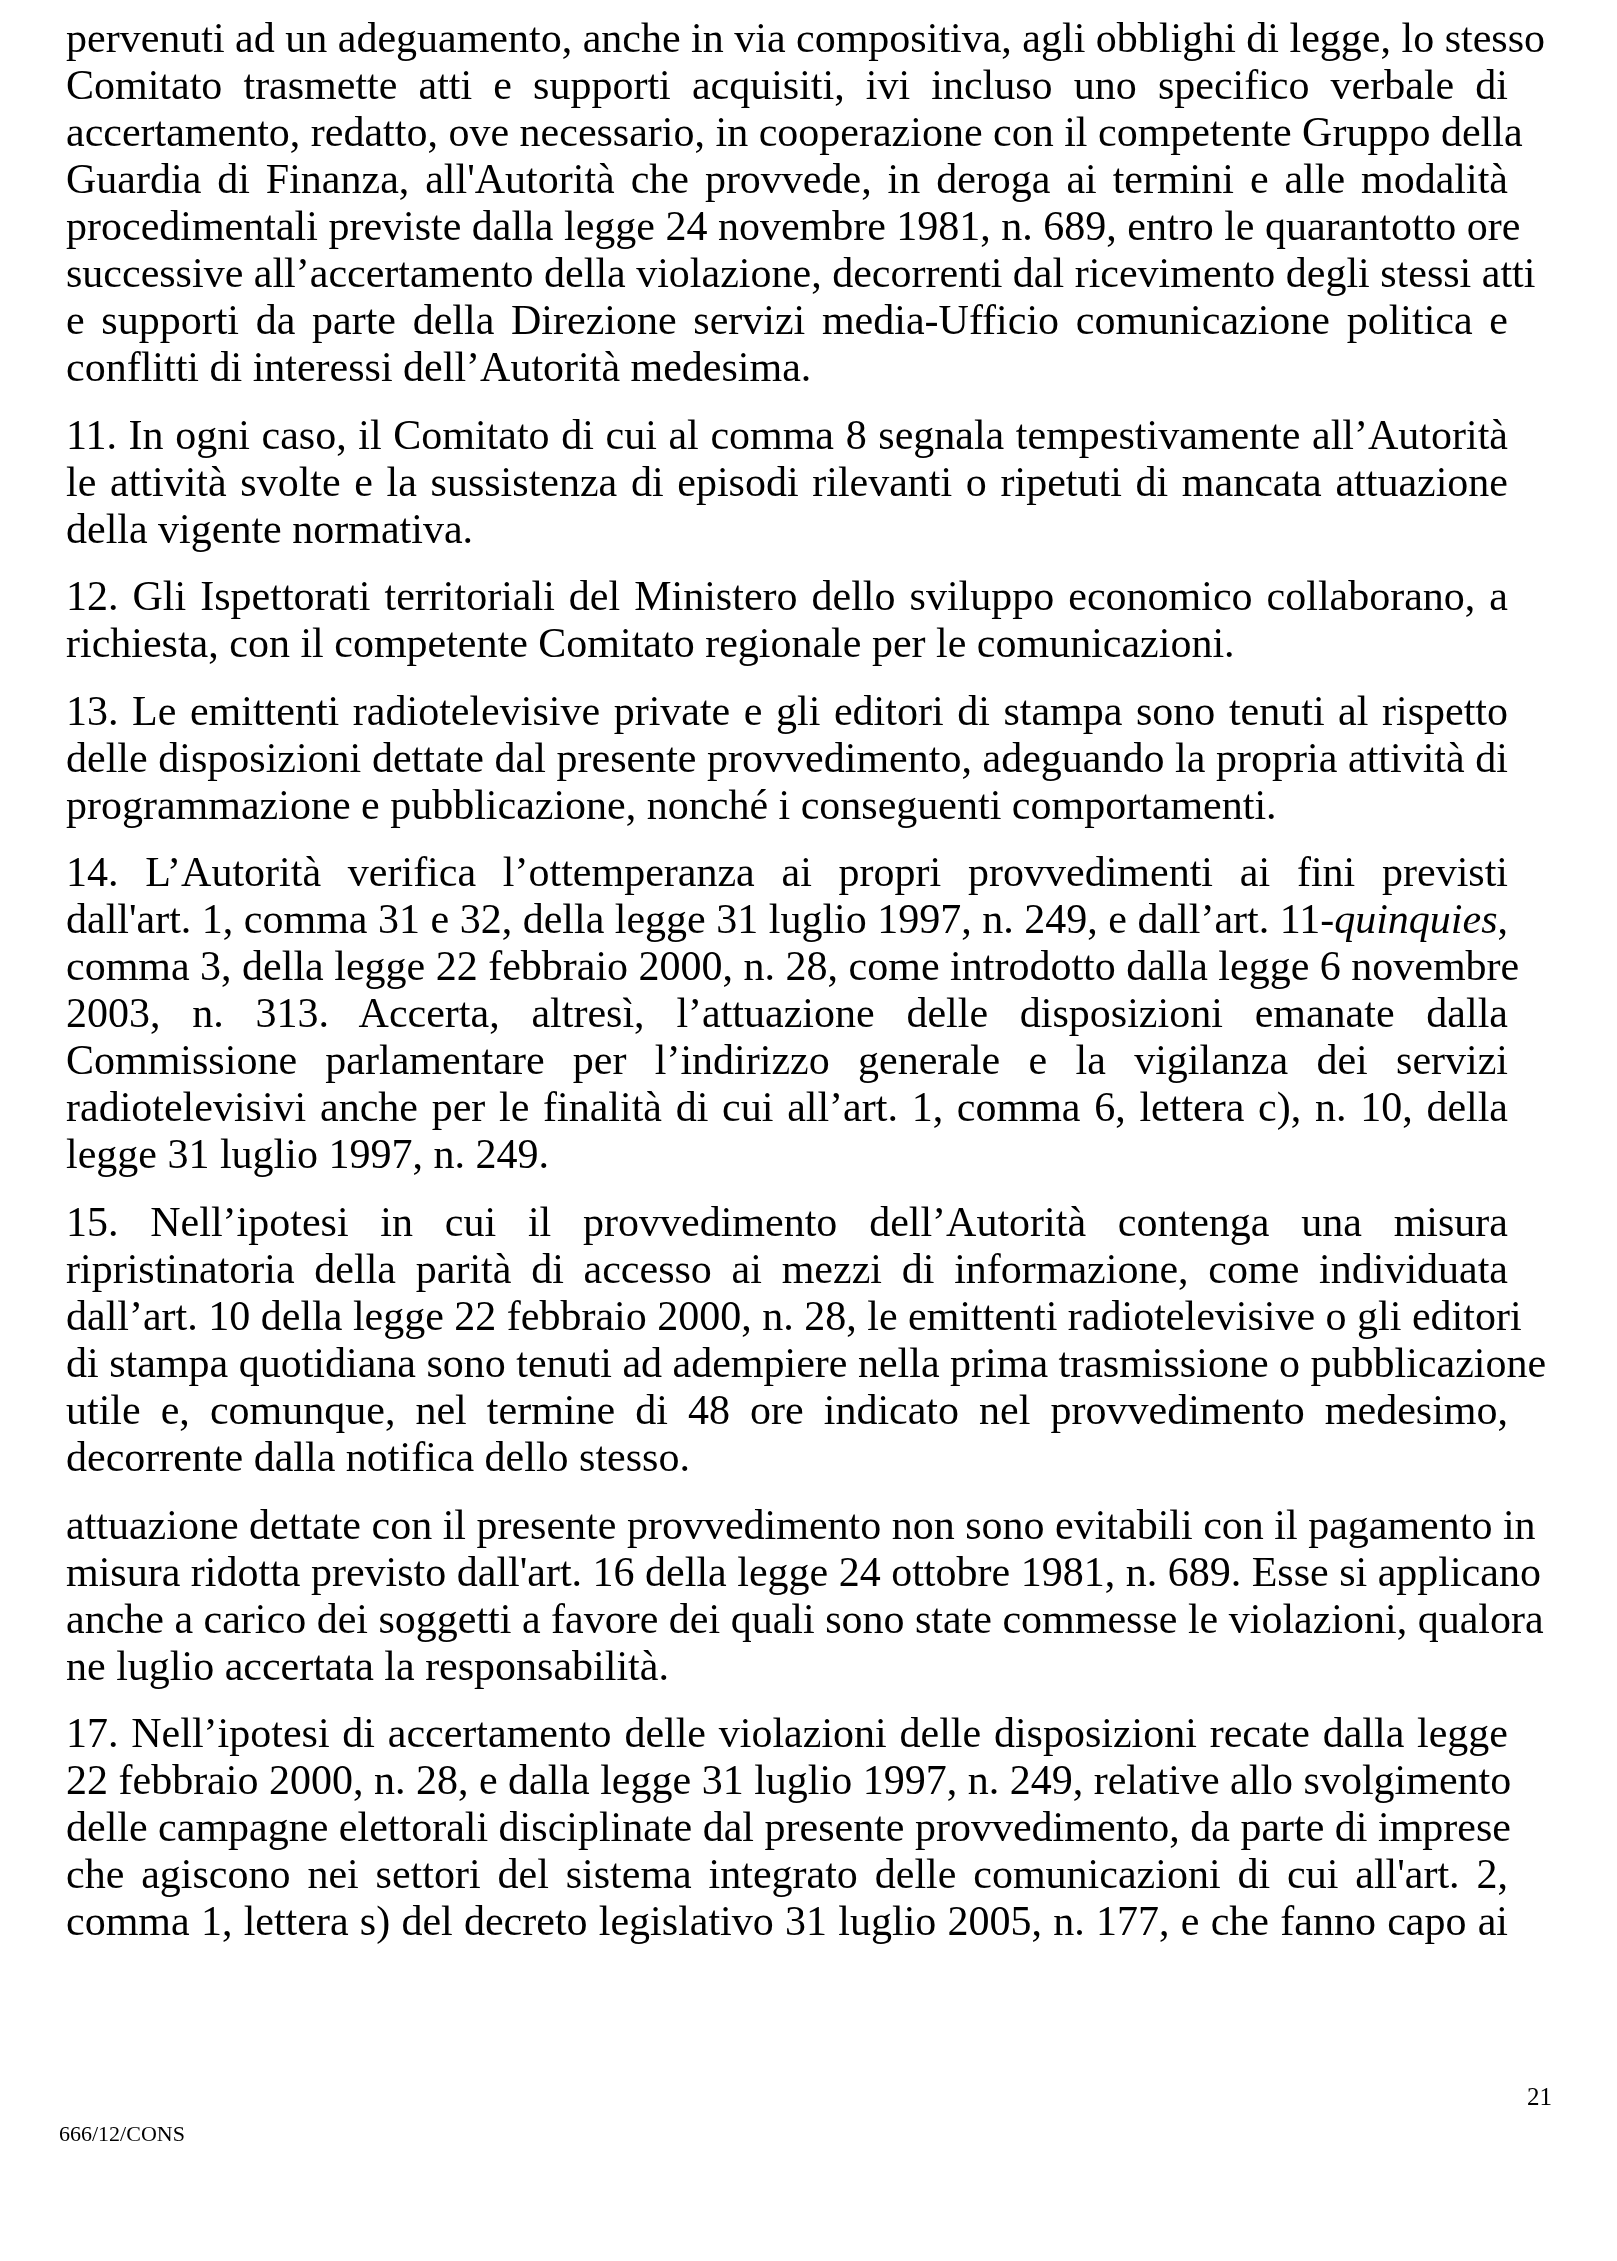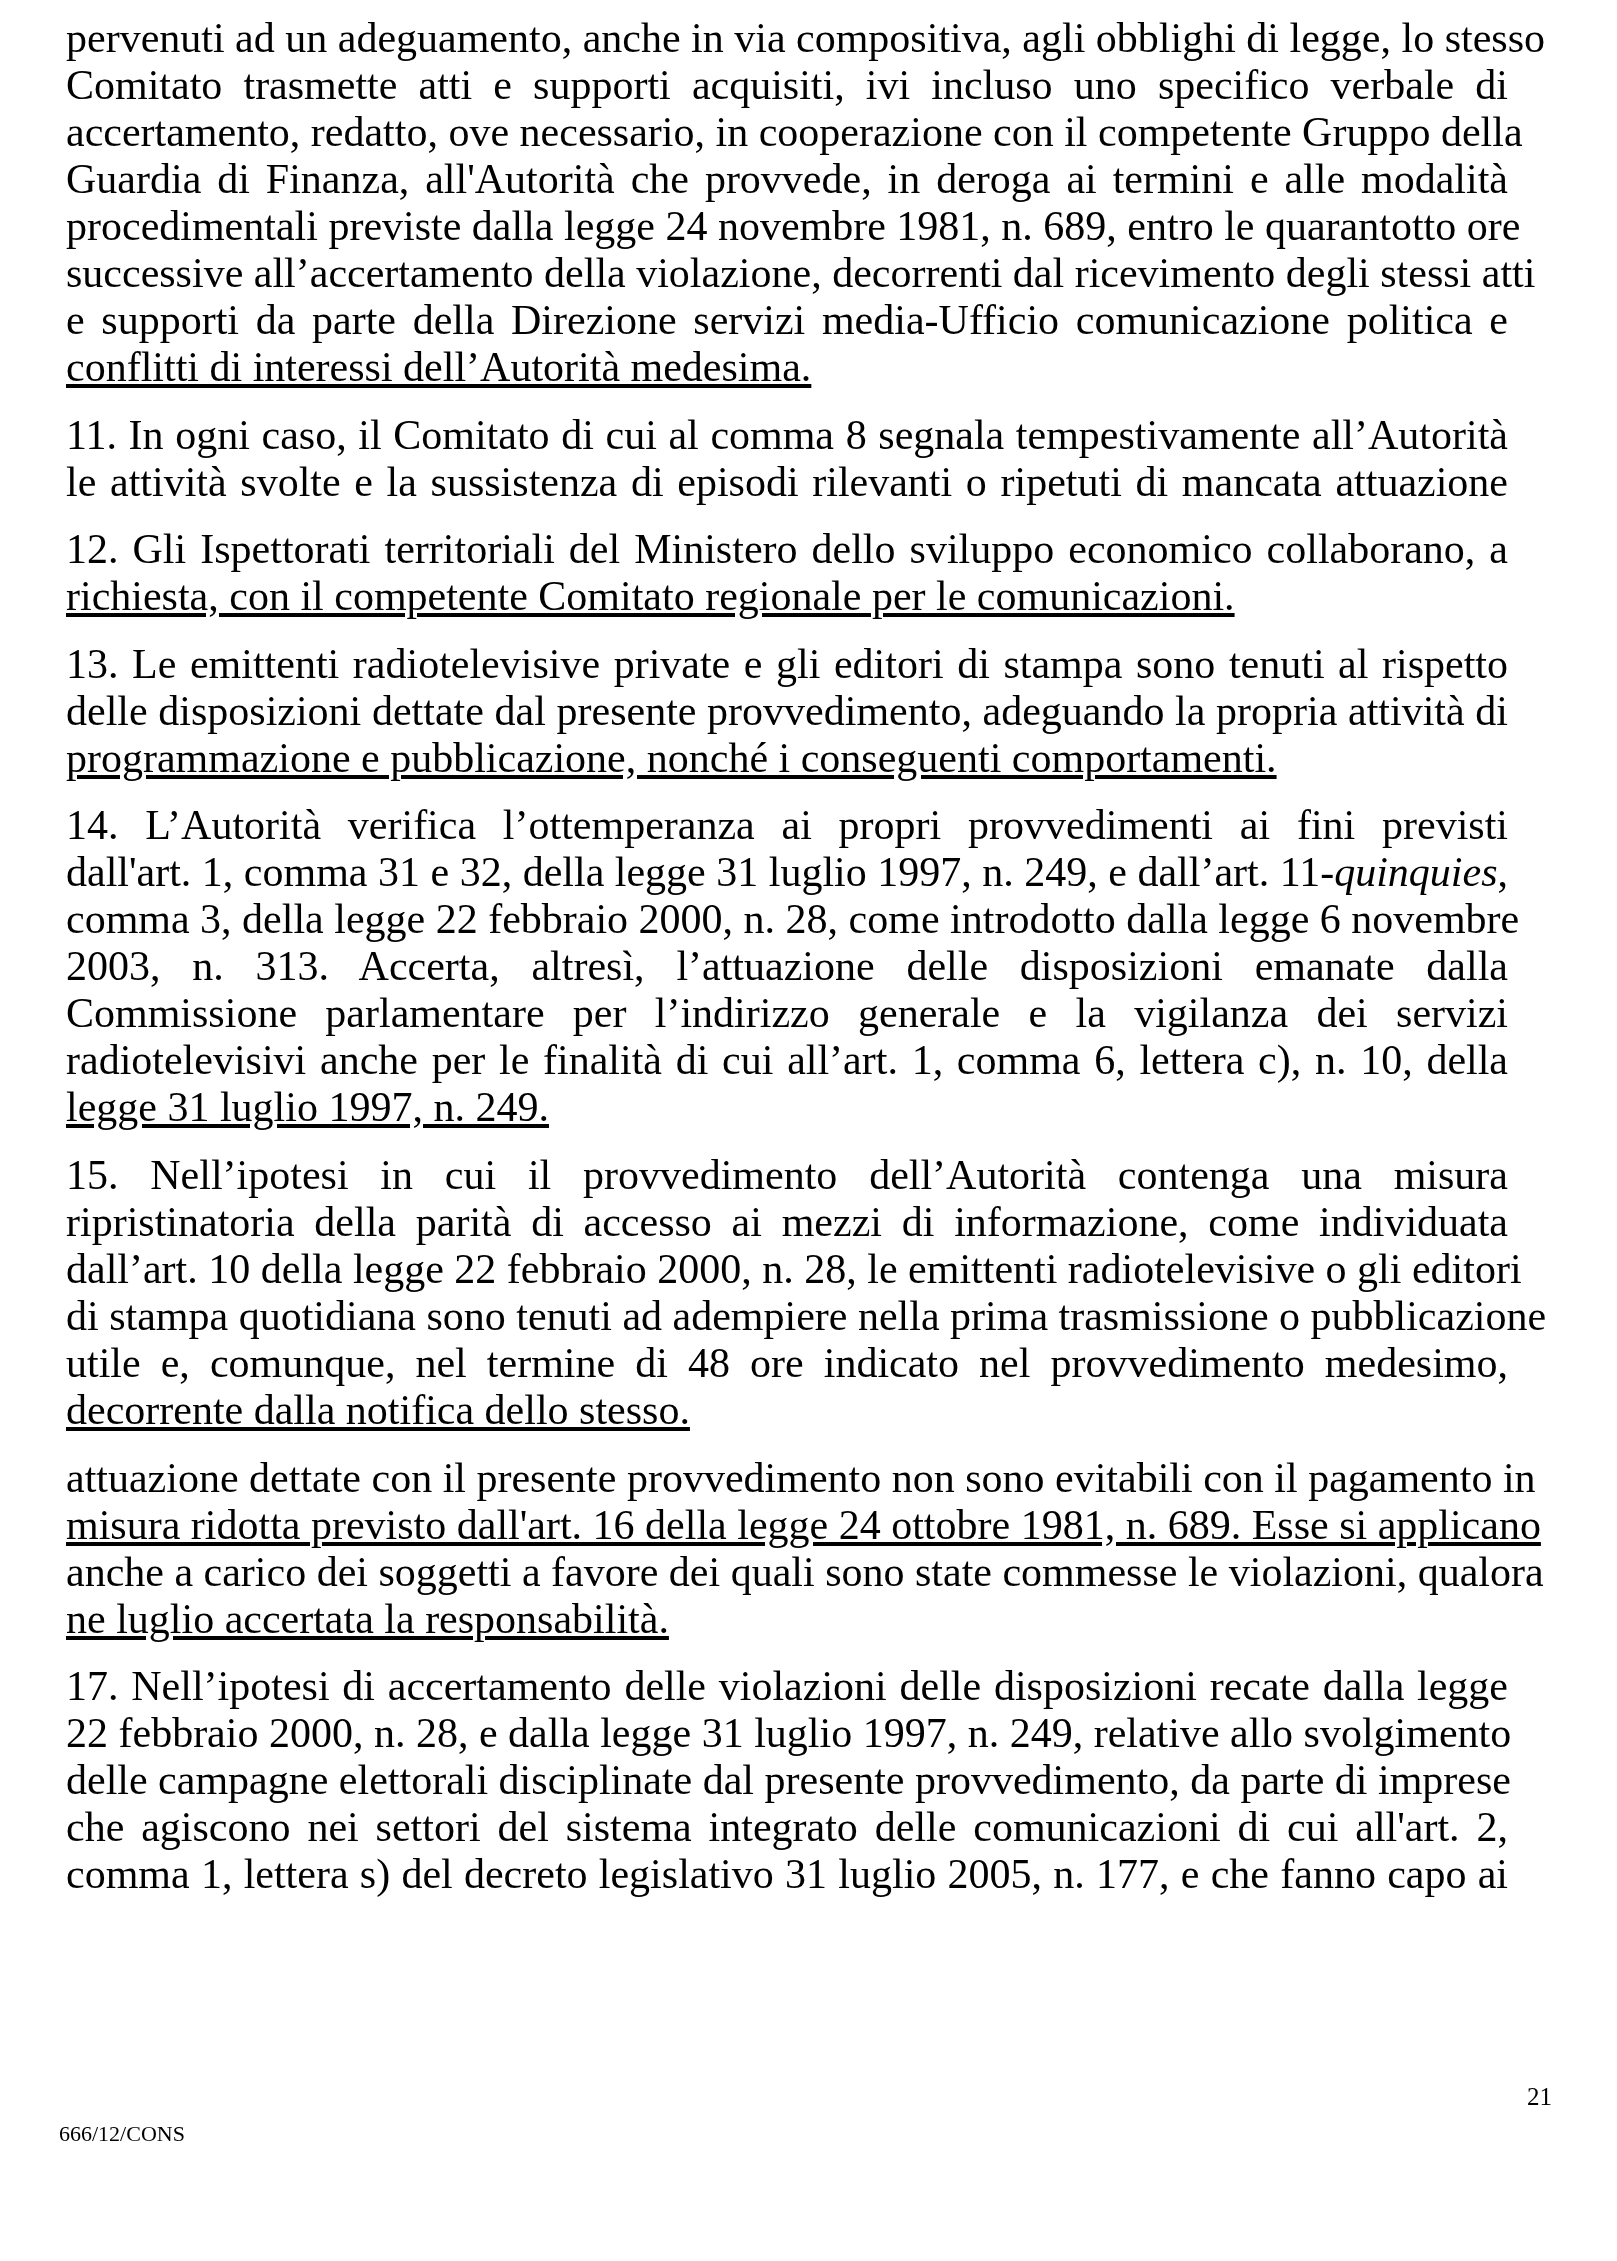"conflitti di interessi dell’Autorità" .line.last { text-decoration: underline -> none }
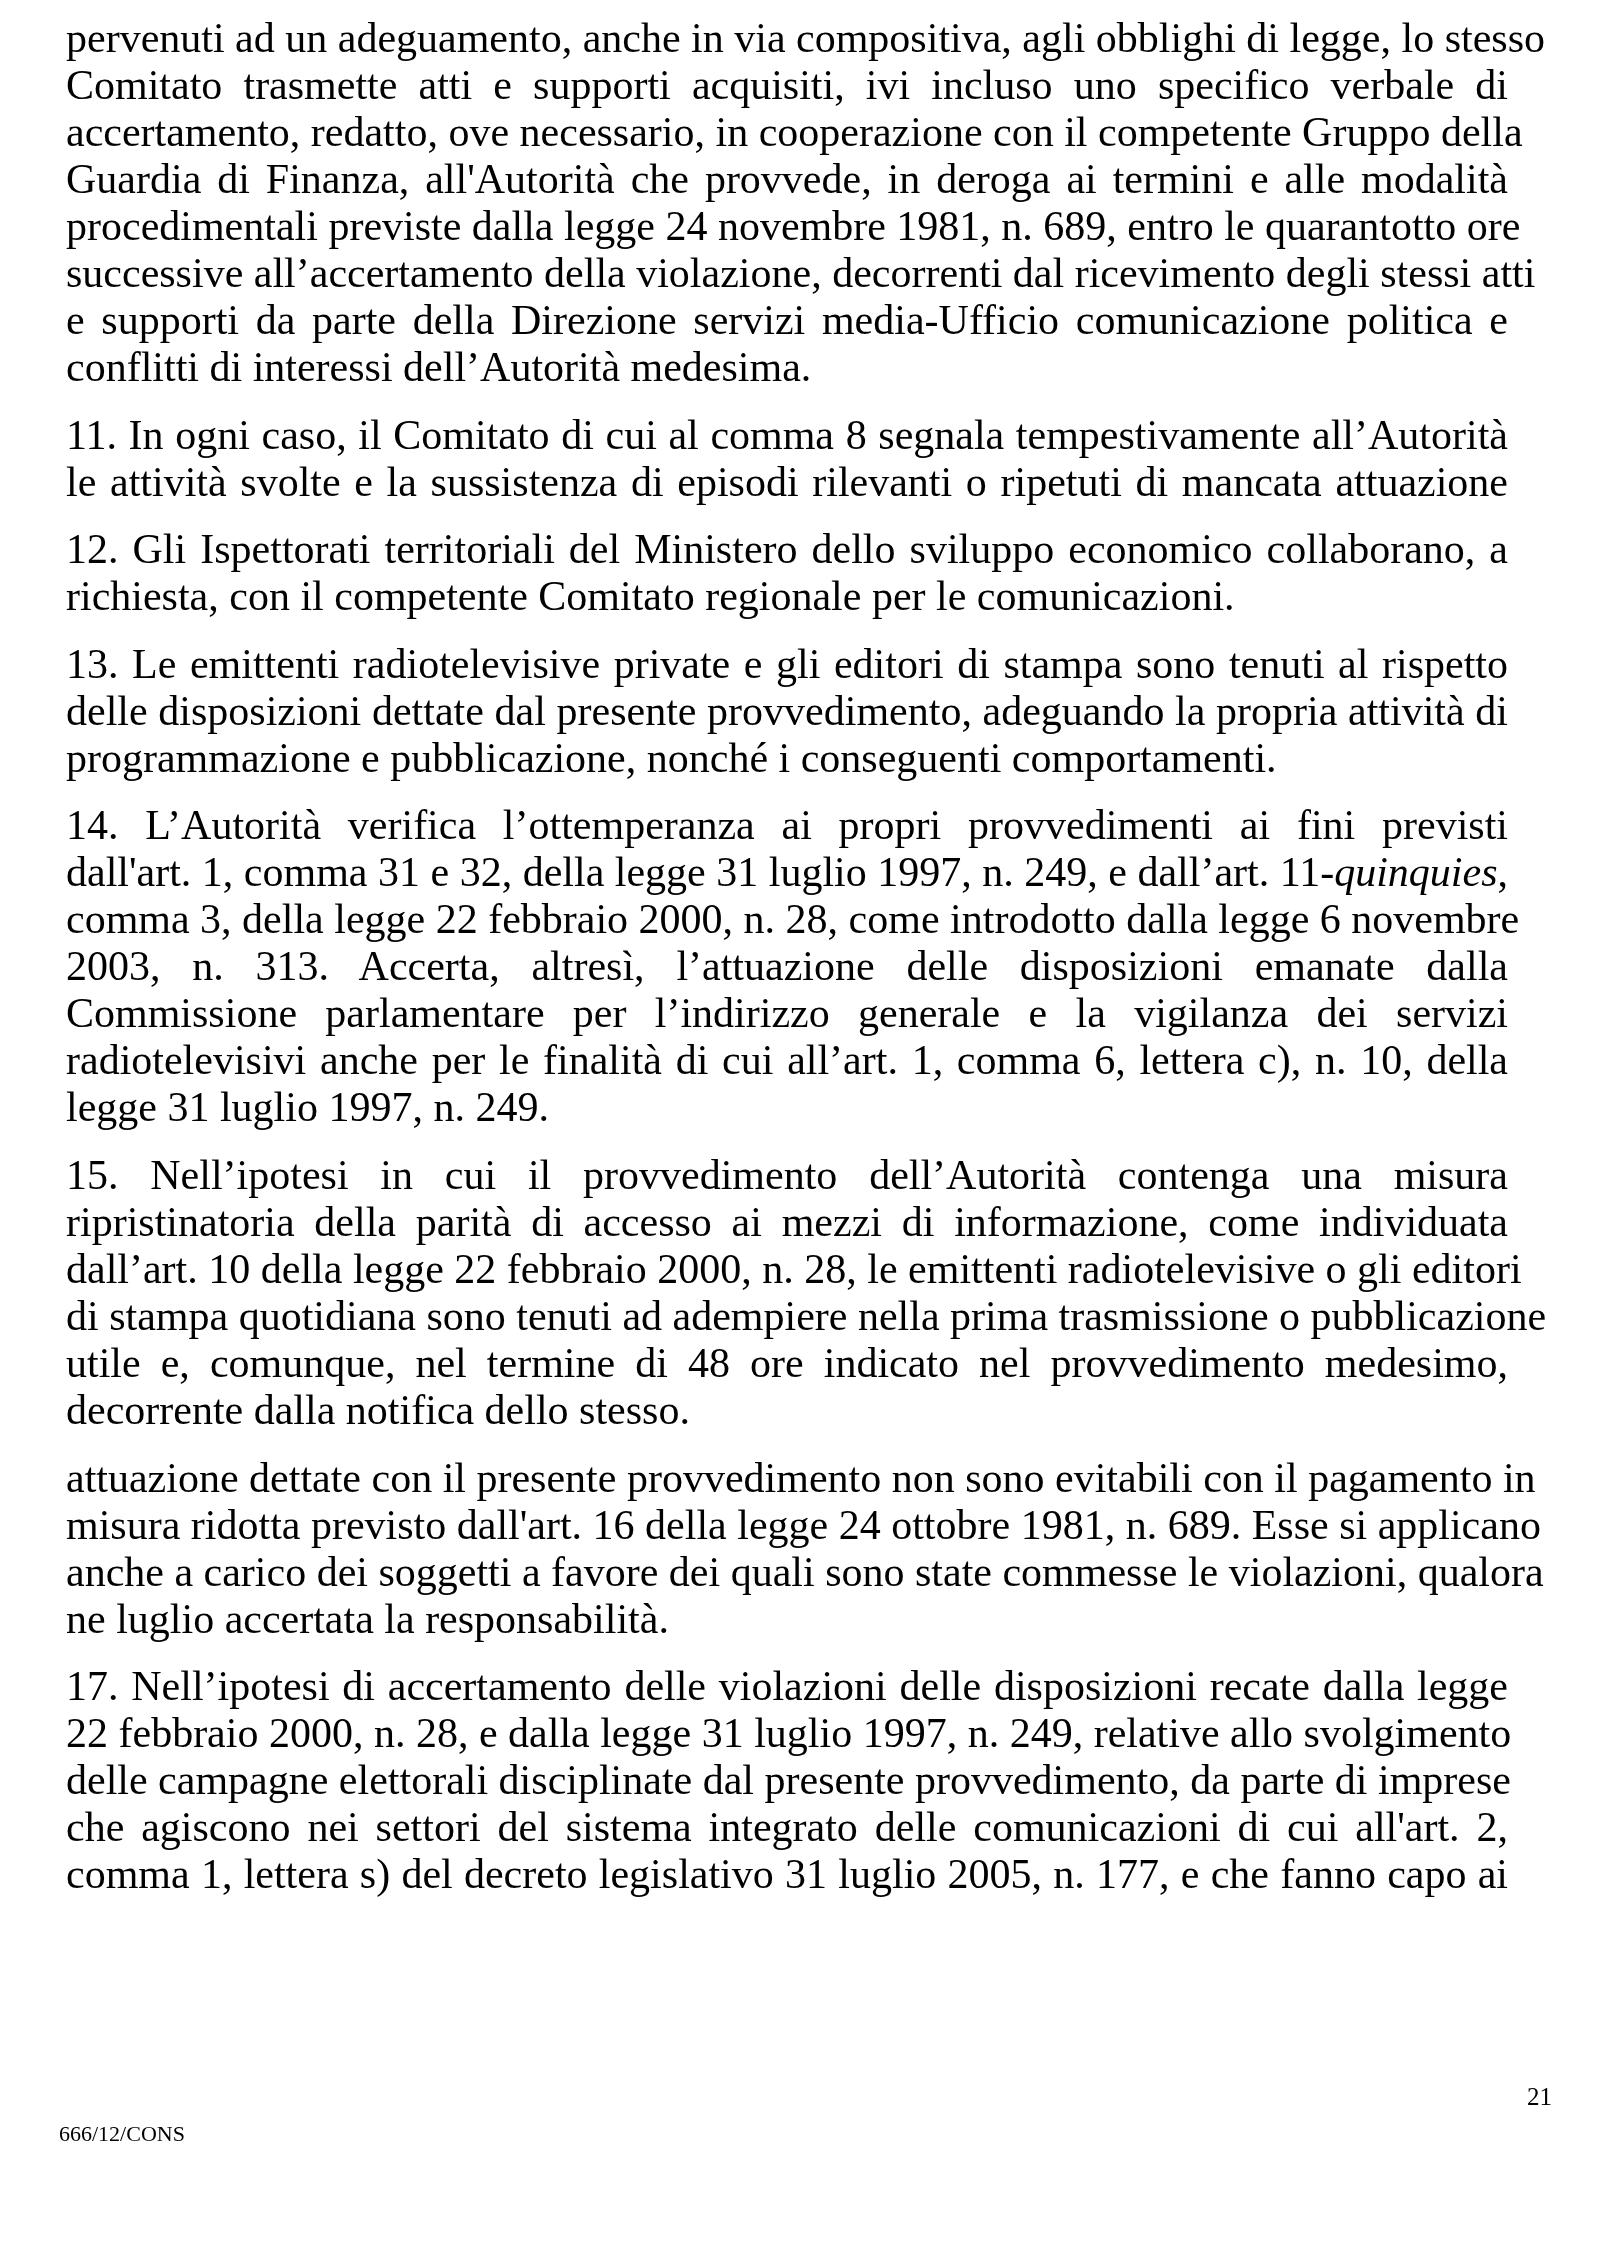"della vigente normativa." span.line { html: none -> <span>della vigente normativa.</span> }
